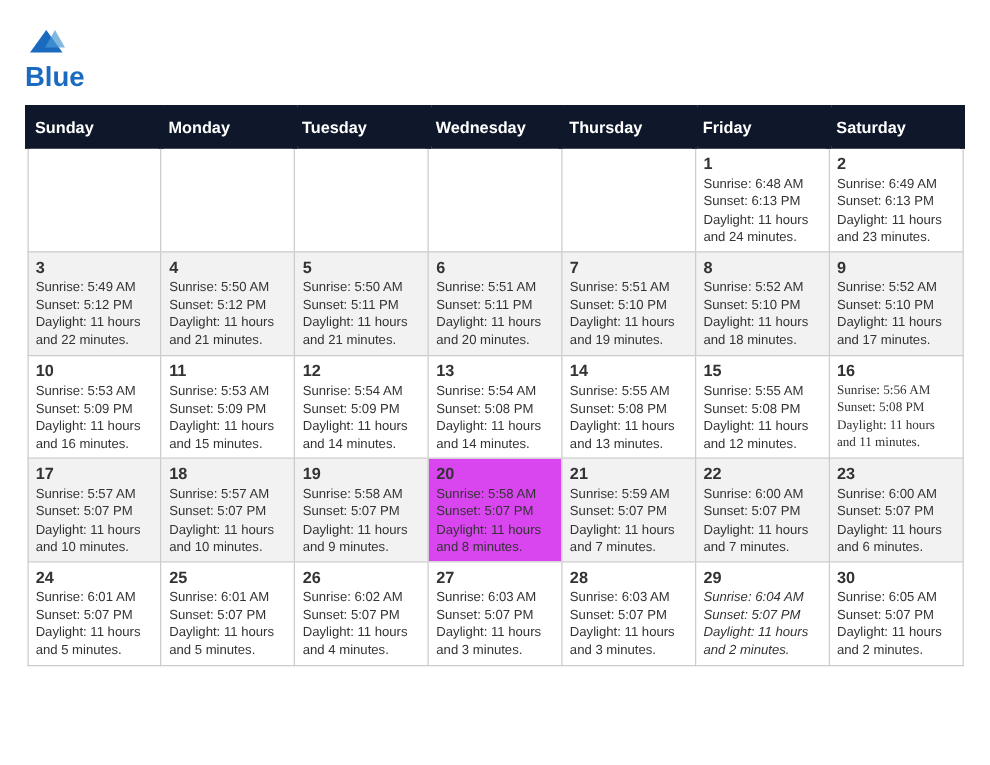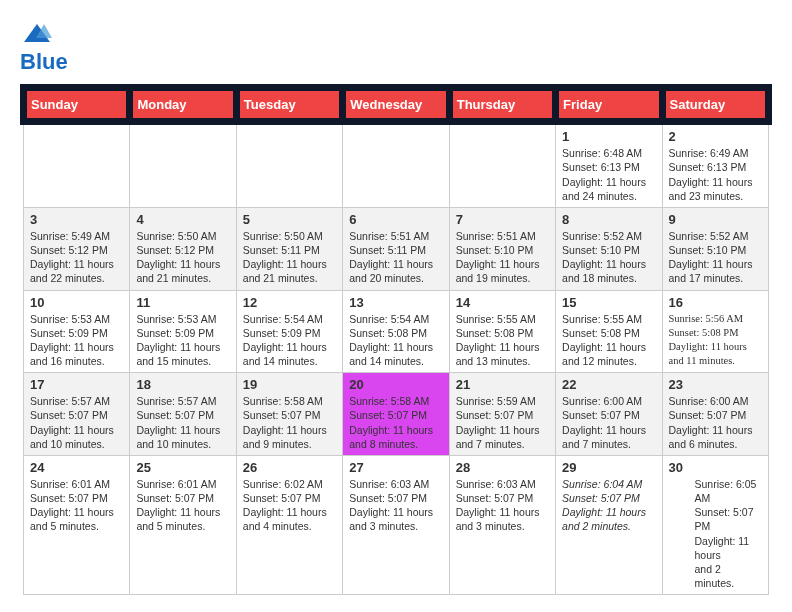"Sunday" .calendar th { background-color: #ef4444 -> #0f172a; border: 7px solid #0f172a -> 4px solid #0f172a }
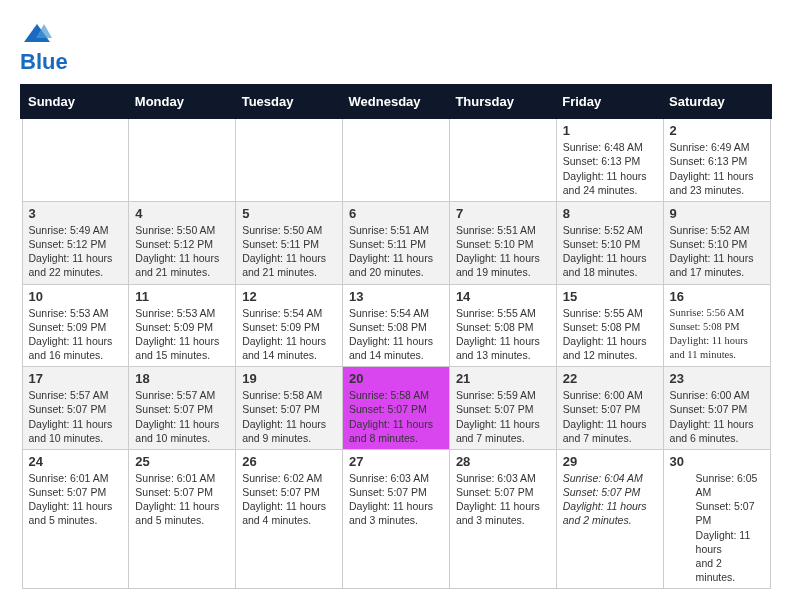"Sunrise: 6:05 AM" div.day-detail { margin-left: 26px -> none }
